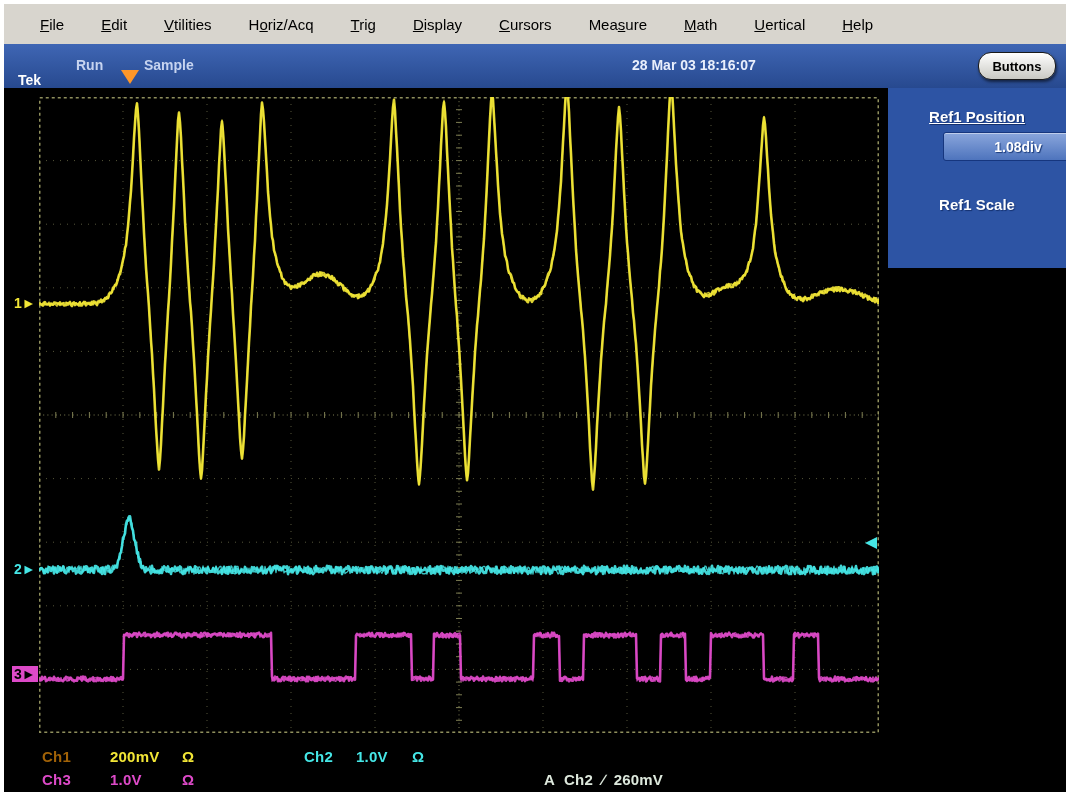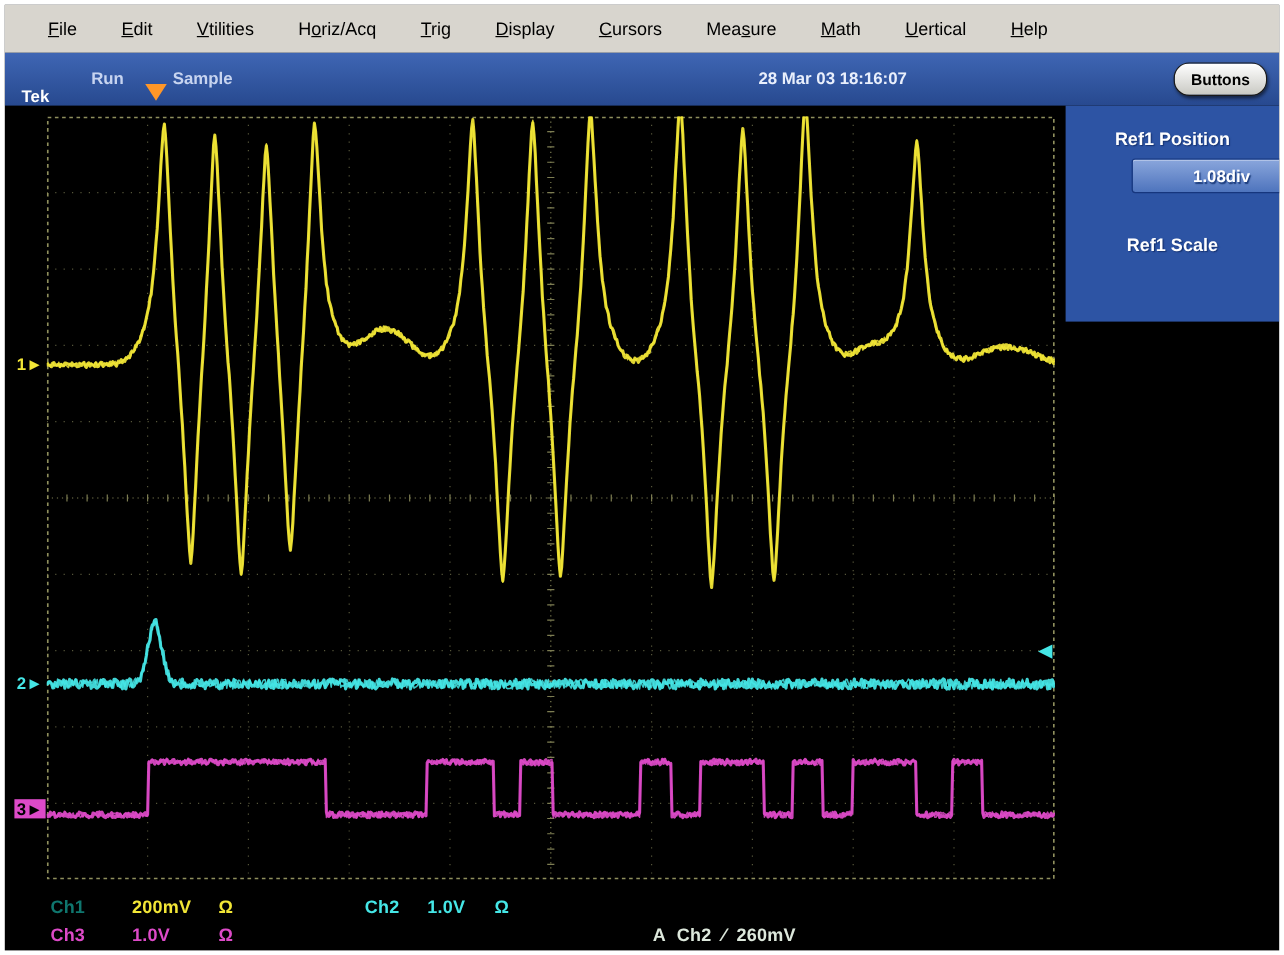"Ref1 Position" .sp-label-1 { text-decoration: none -> underline }
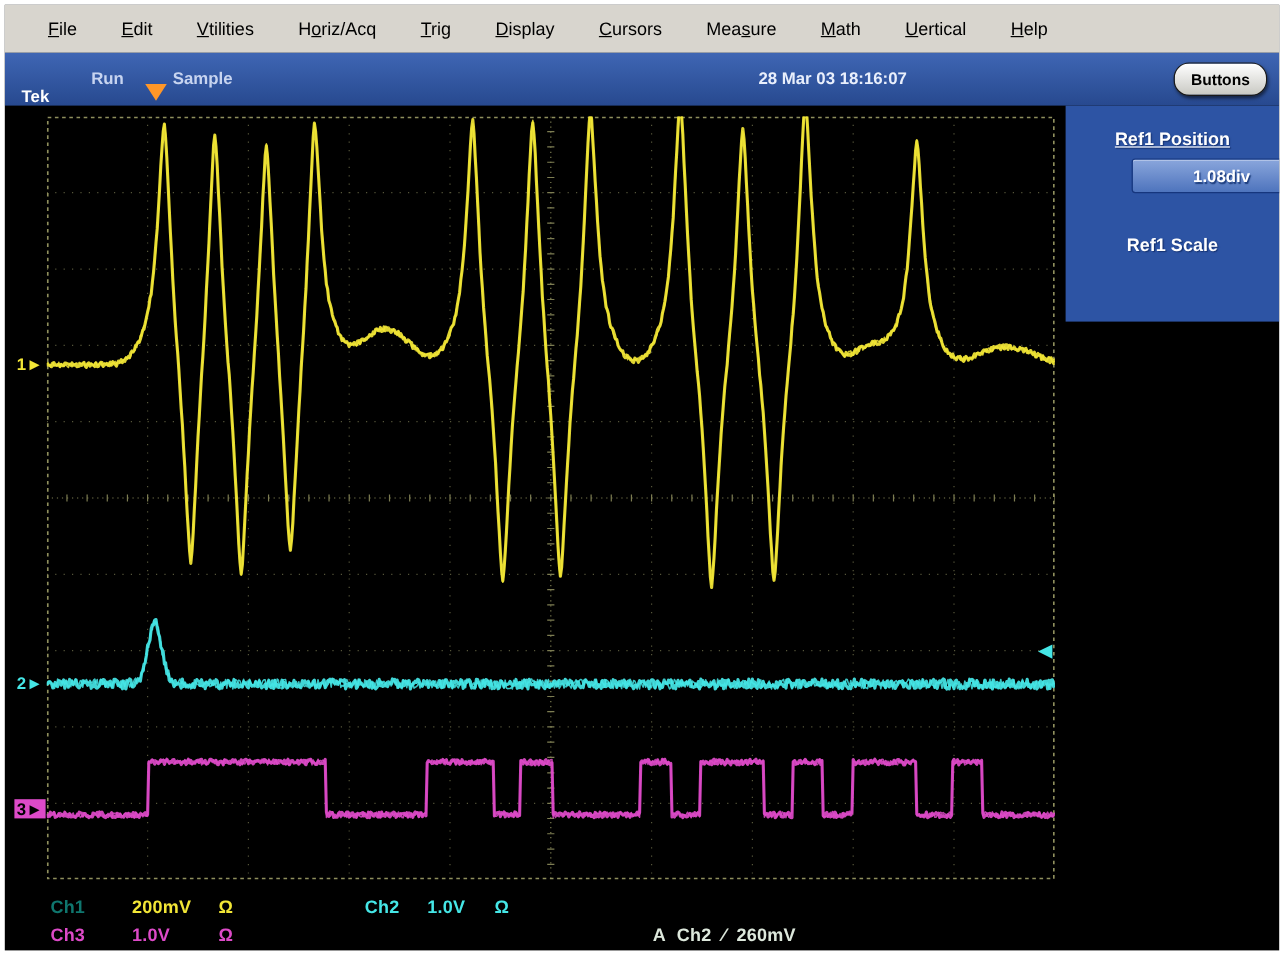"Ch1" span.ro { color: #0f766e -> #a16207 }
